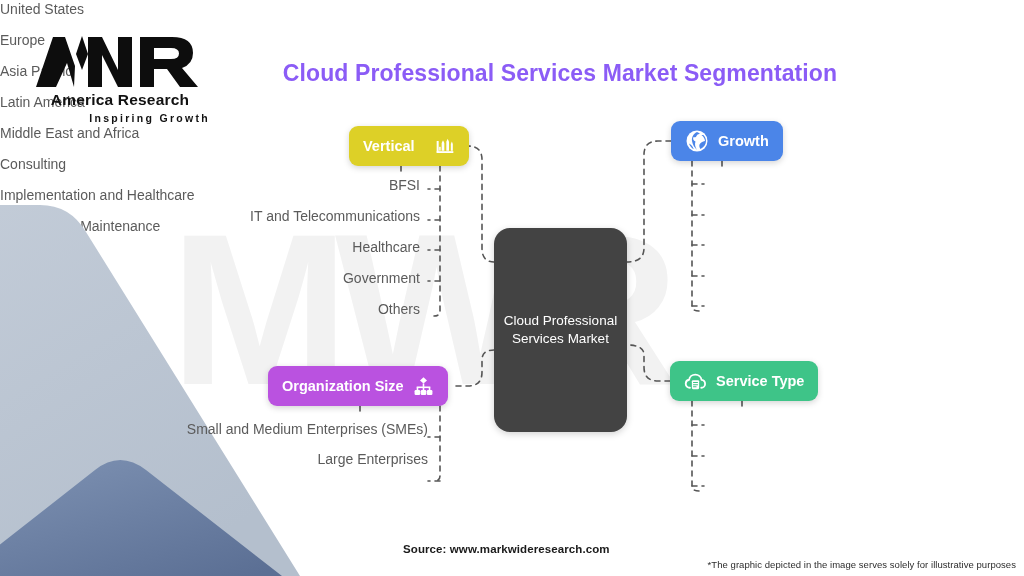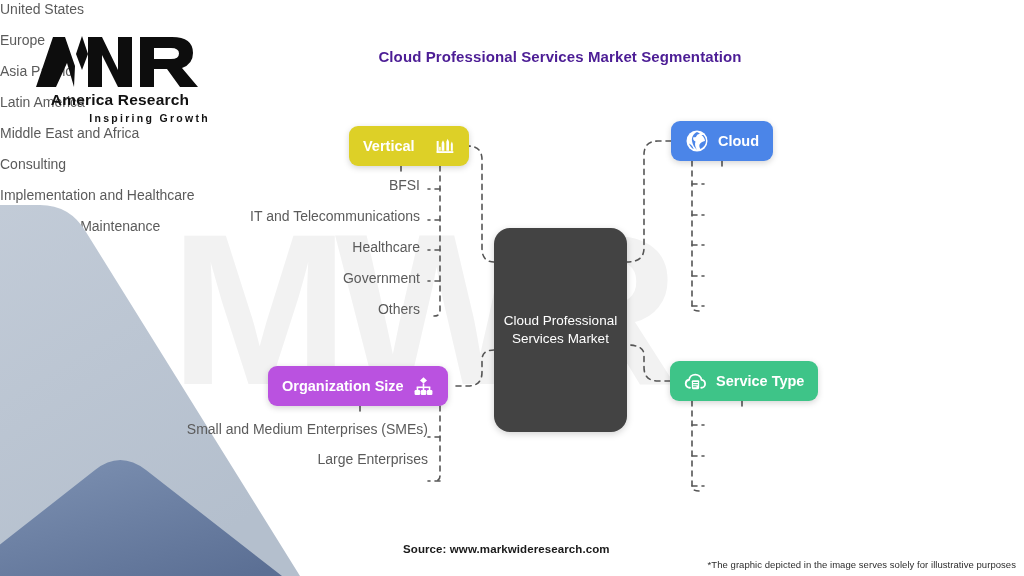"Cloud Professional Services Market Segmentation" .page-title { color: #4c1d95 -> #8b5cf6; font-size: 15px -> 23px; top: 48px -> 60px }
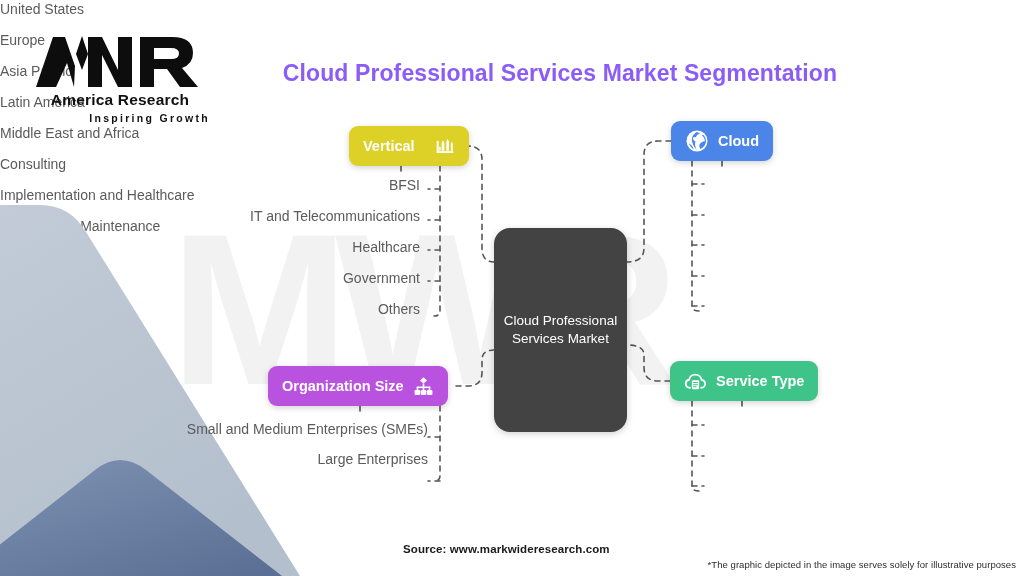"Cloud" span.badge-label { text: Cloud -> Growth }
